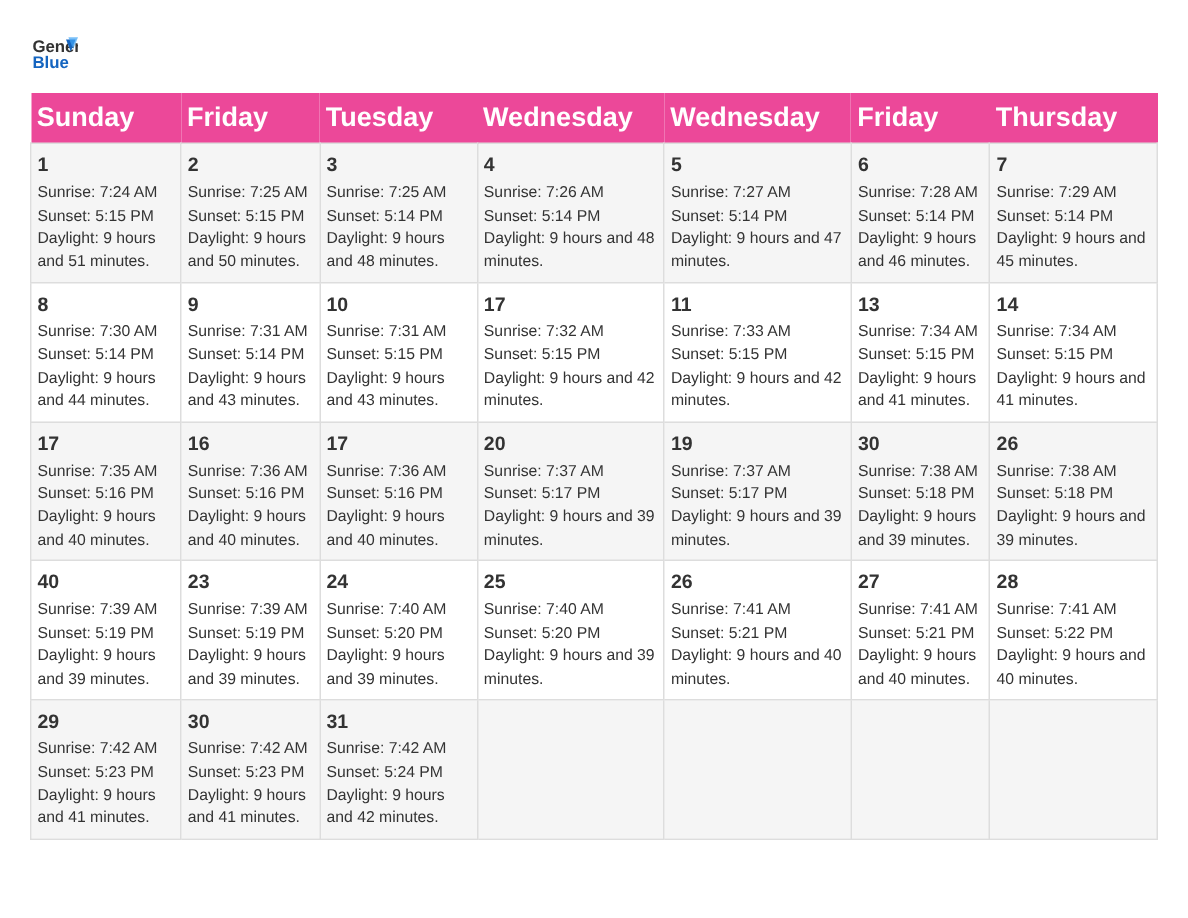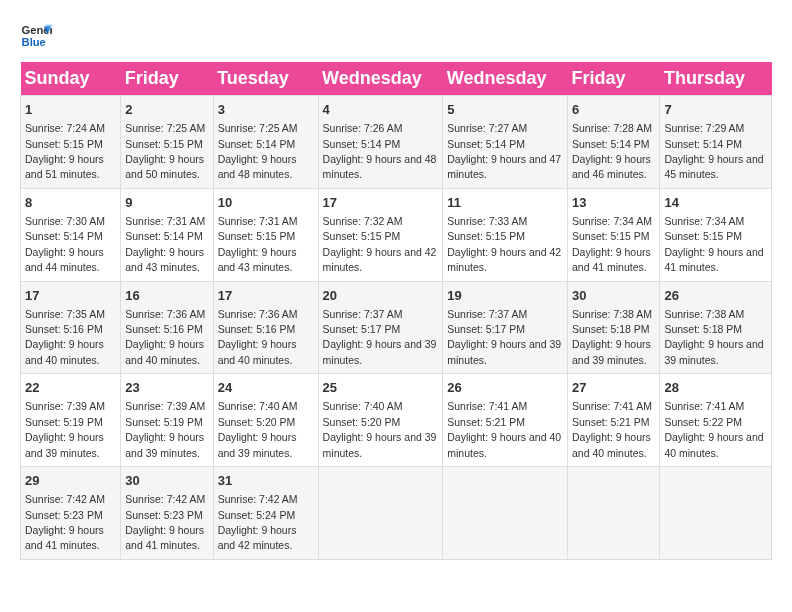"22" span.day-num { text: 22 -> 40 }
